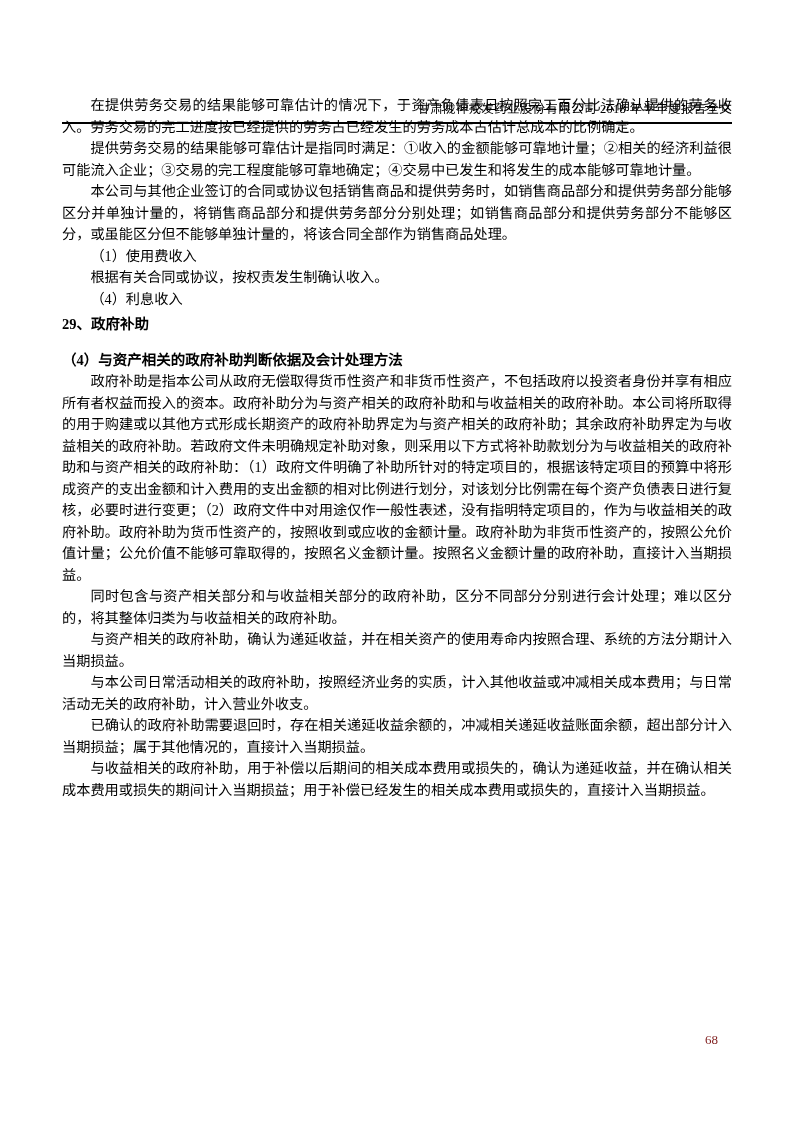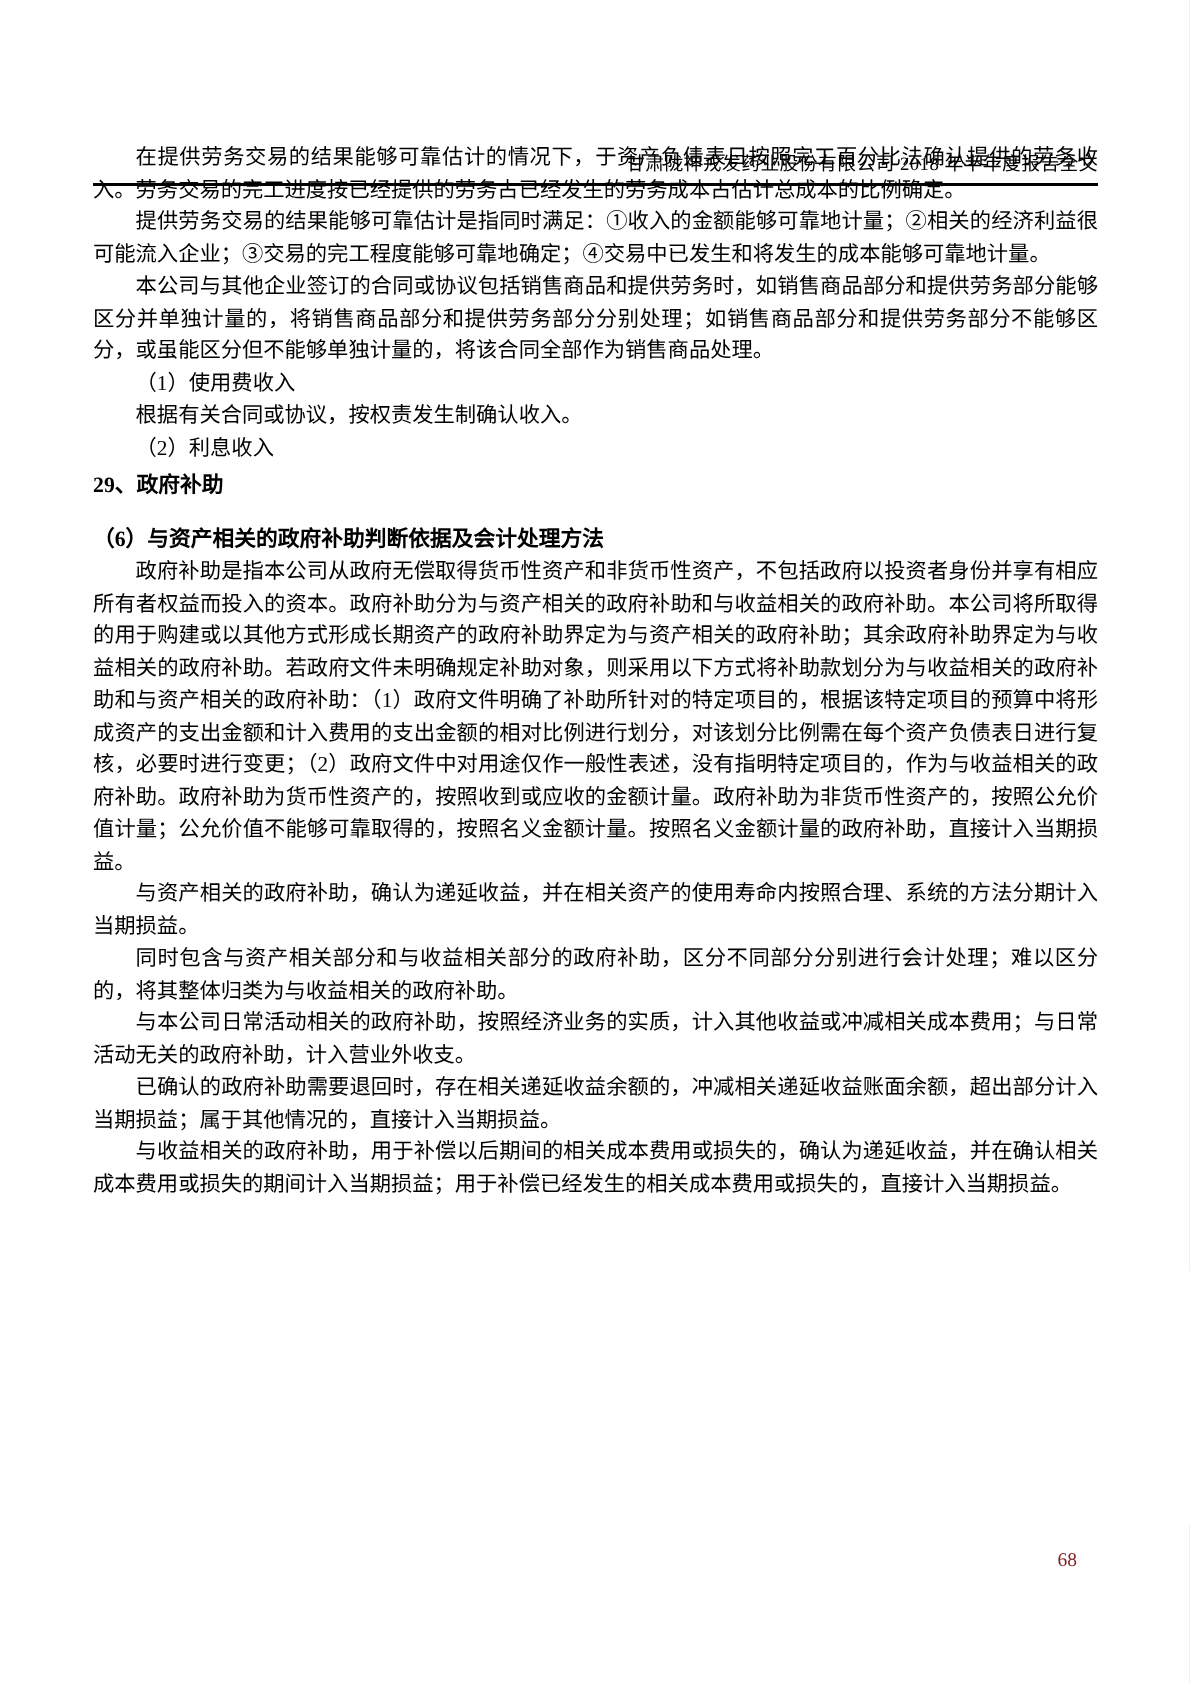"（2）利息收入" p.body-para { text: 2 -> 4 }
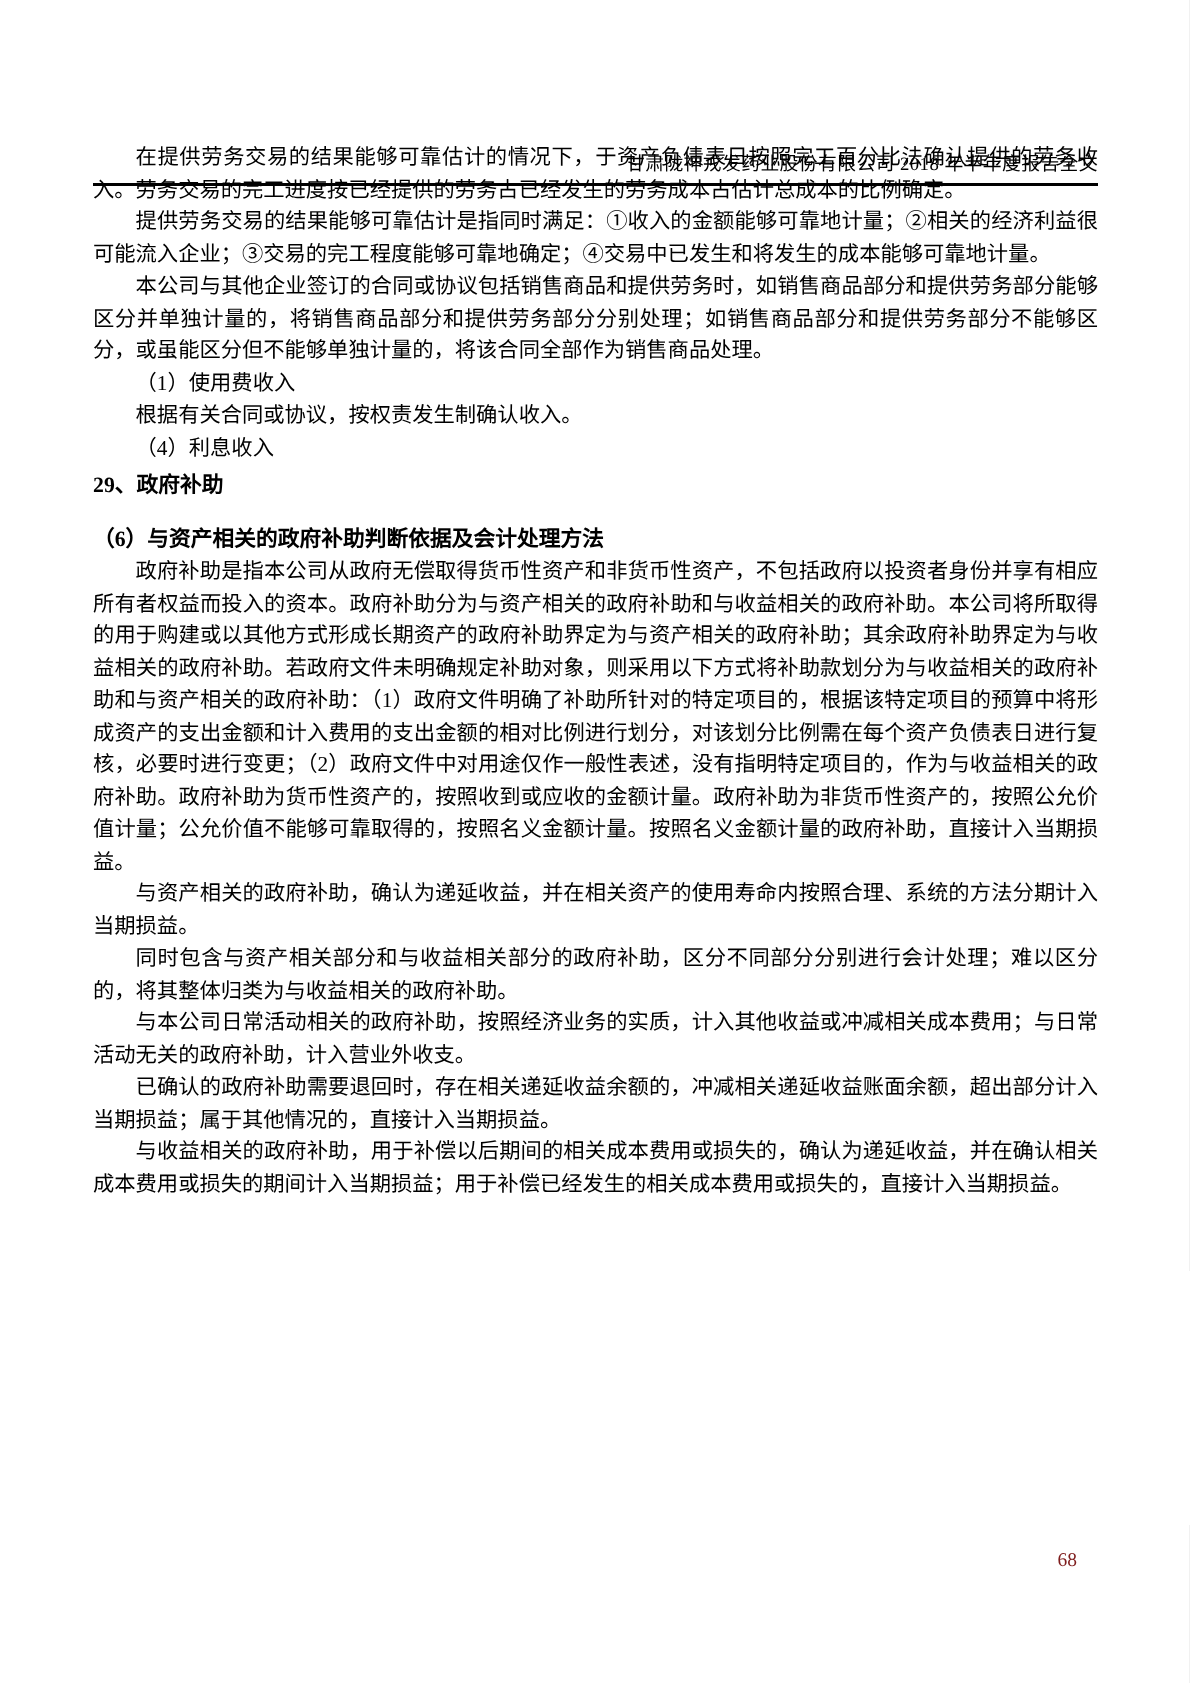"（6）与资产相关的政府补助判断依据及会计处理方法" h3.heading-sub { text: 6 -> 4 }
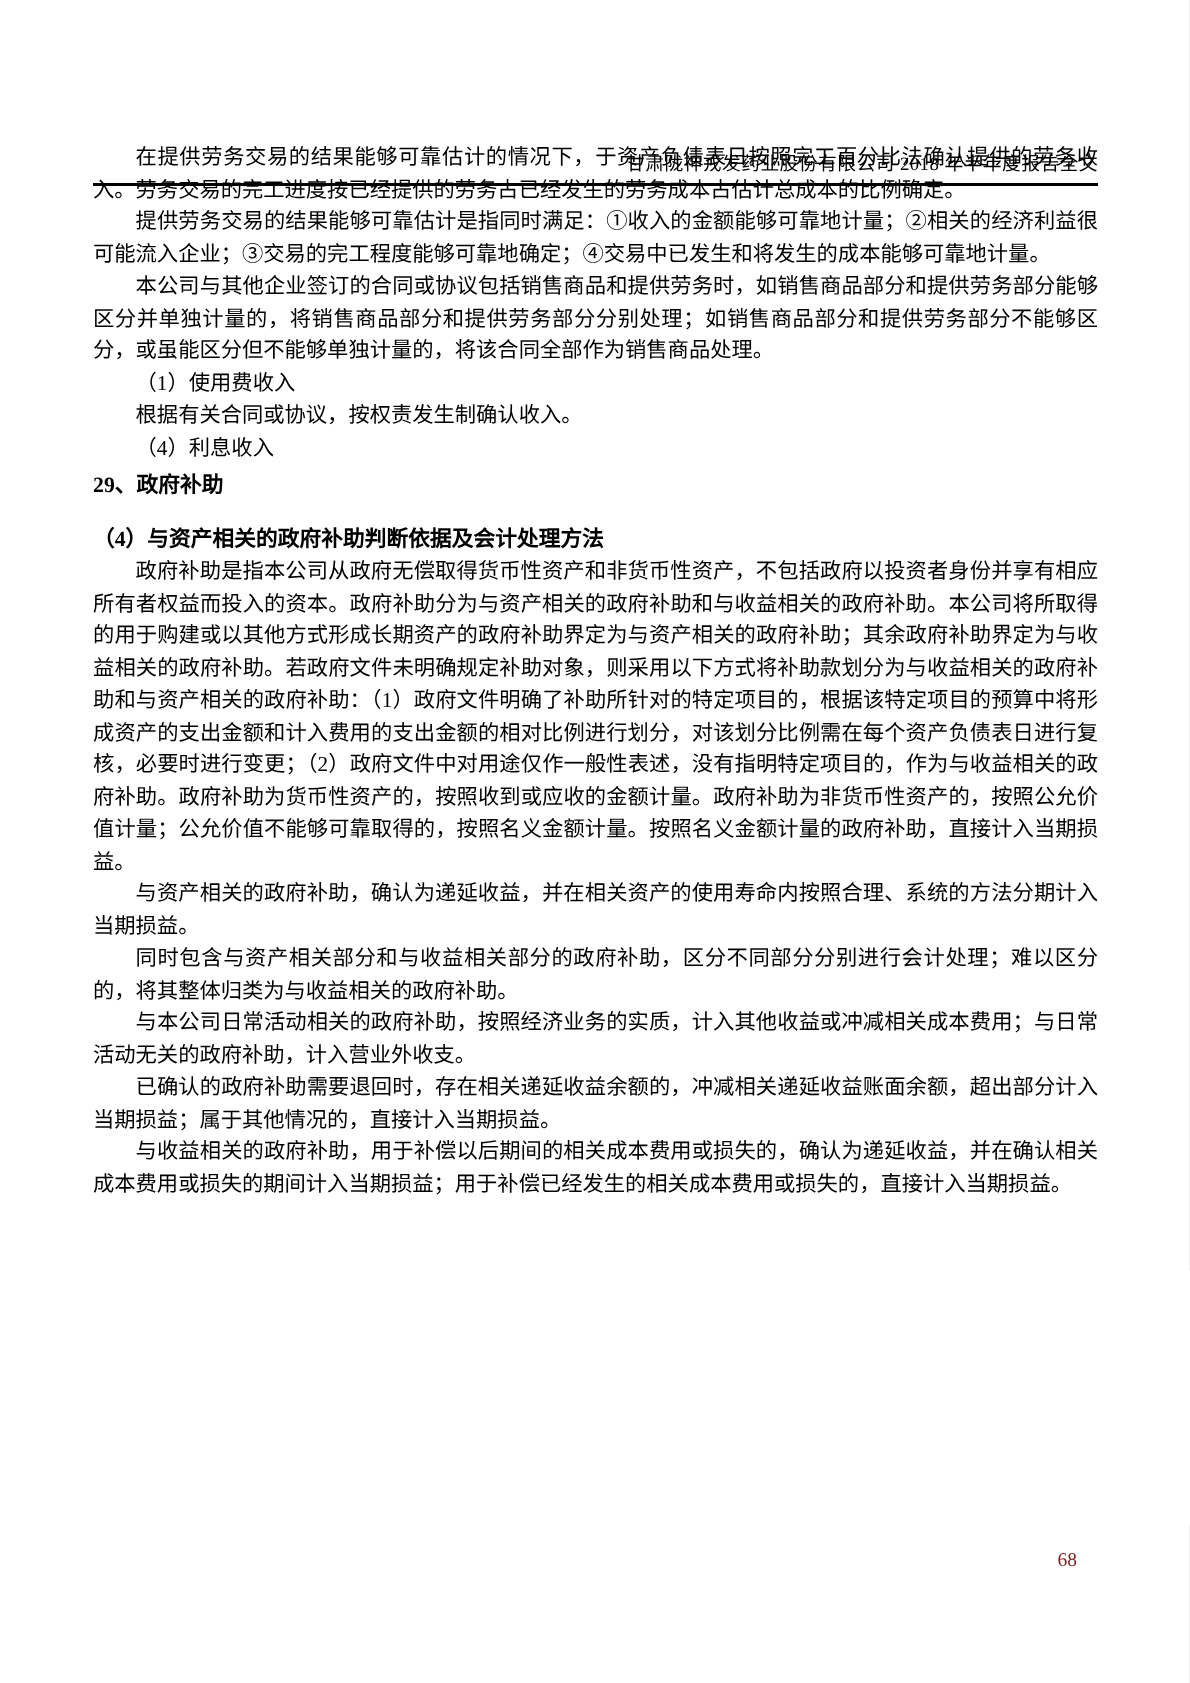"与资产相关的政府补助，确认为递延收益，并在相关资产的使用寿命内按照合理、系统的方" p.body-para { order: before "同时包含与资产相关部分和与收益相关部分的政府补助，区分不同部分分别进行会计处理；" -> after "同时包含与资产相关部分和与收益相关部分的政府补助，区分不同部分分别进行会计处理；" }
